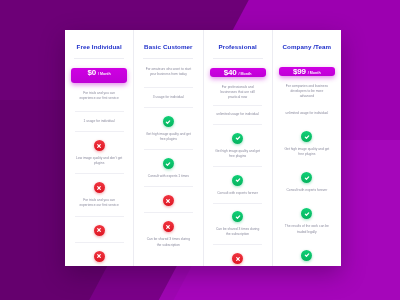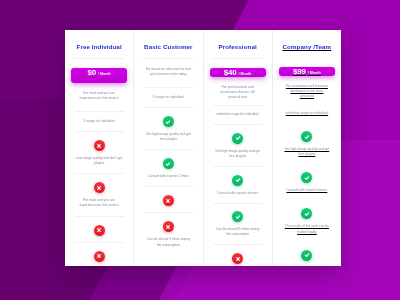"$99" .plan-col:last-child { text-decoration: underline -> none }
